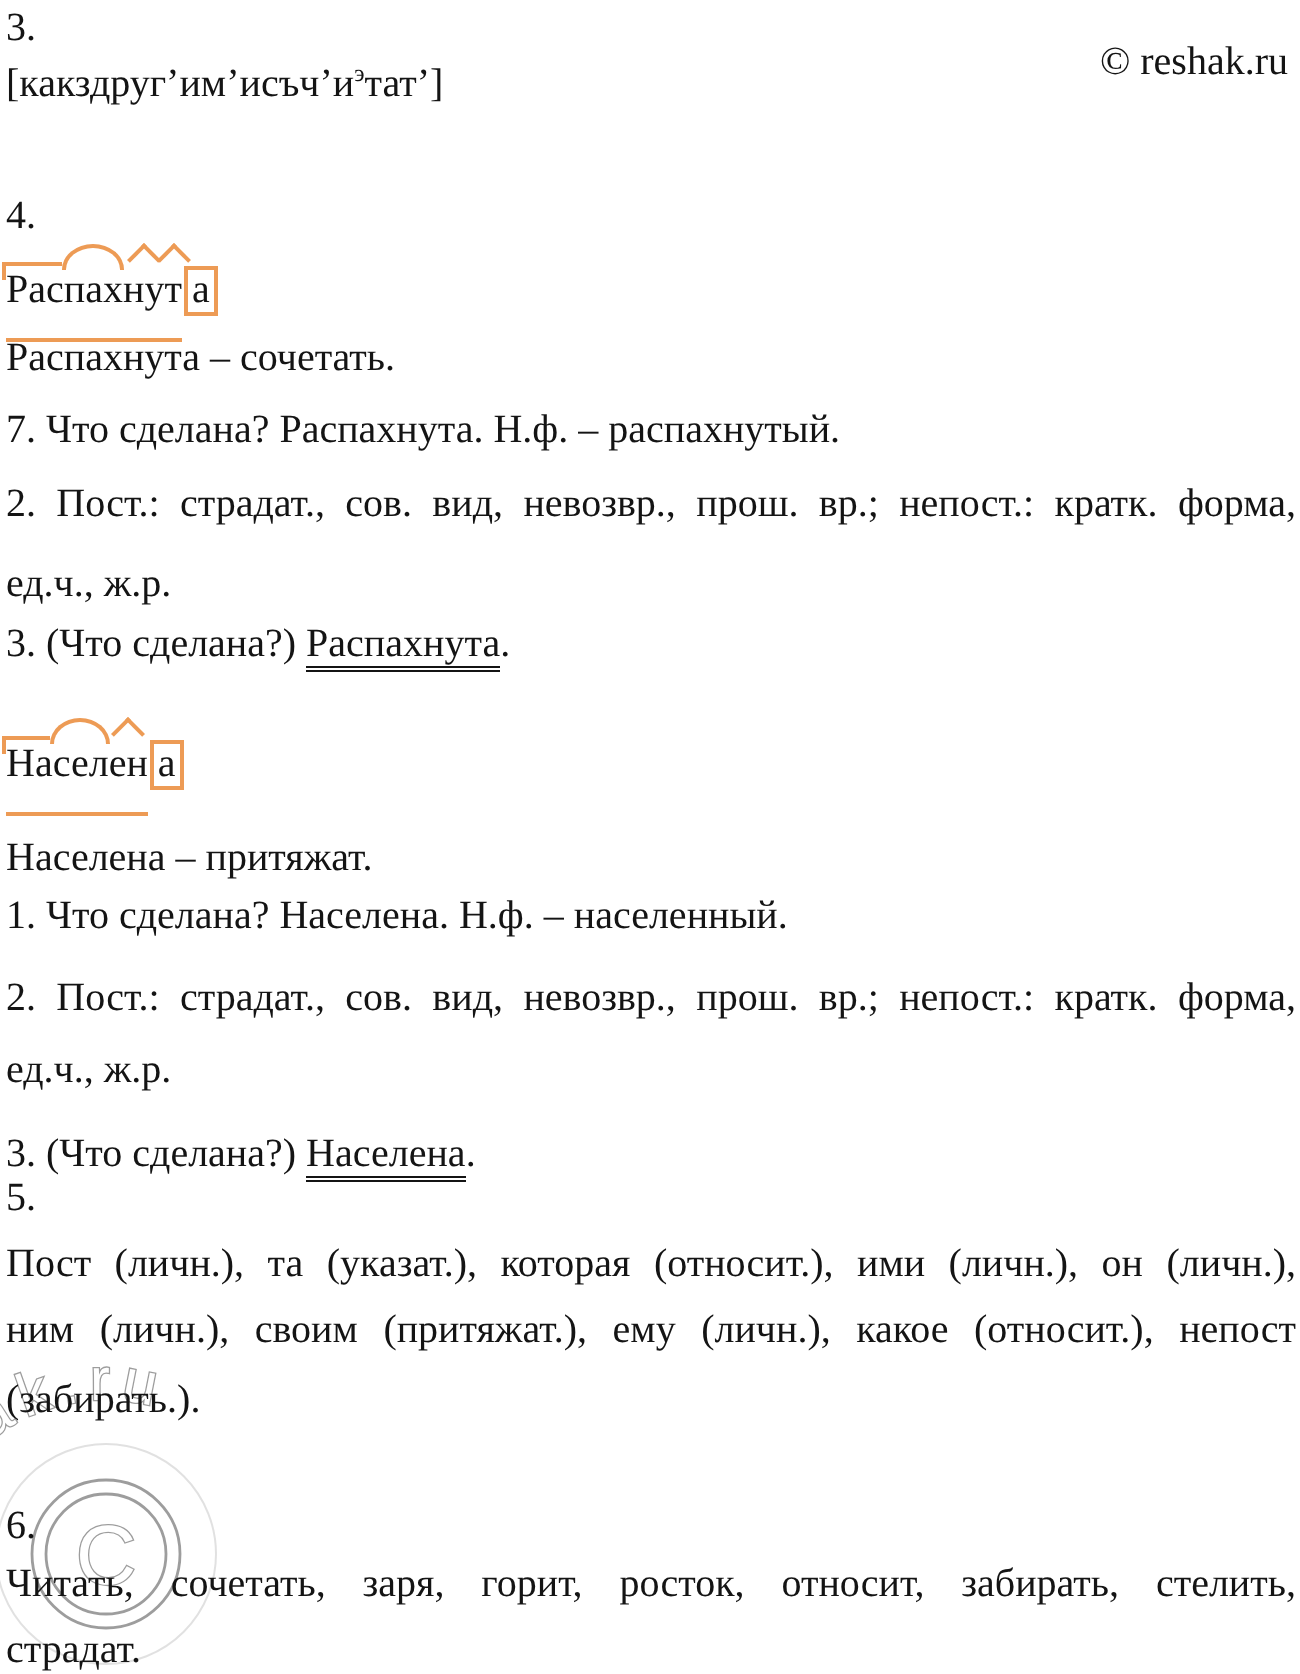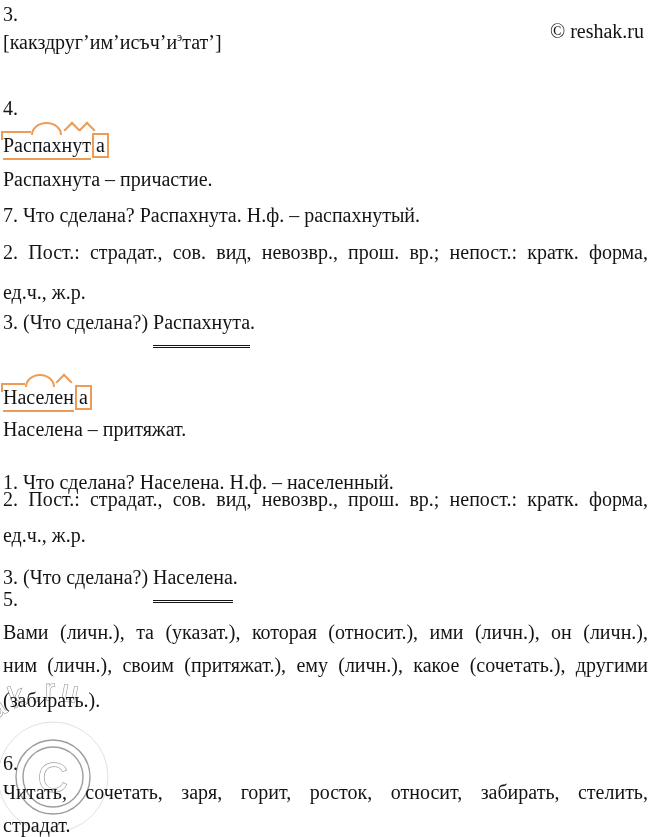"Распахнут" .stem { padding-bottom: 1px -> 12px }
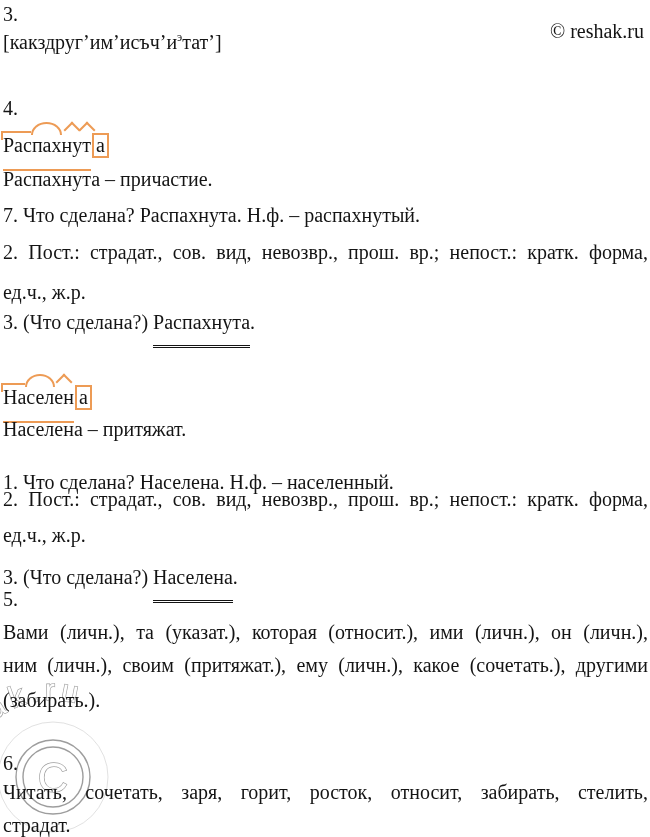"Распахнута – причастие." div.abs { text: причастие -> сочетать }
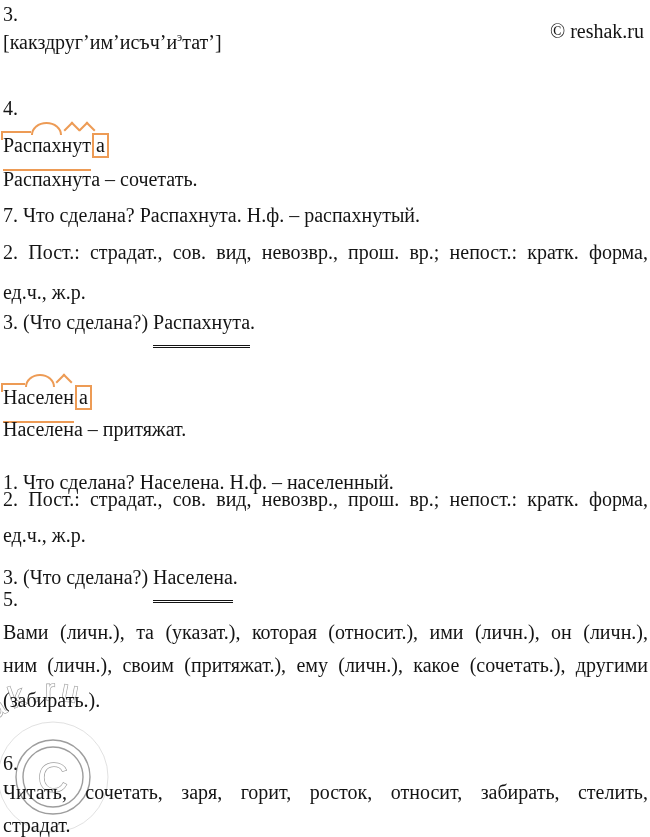"Распахнута" .dbl-underline { padding-bottom: 12px -> 0px }
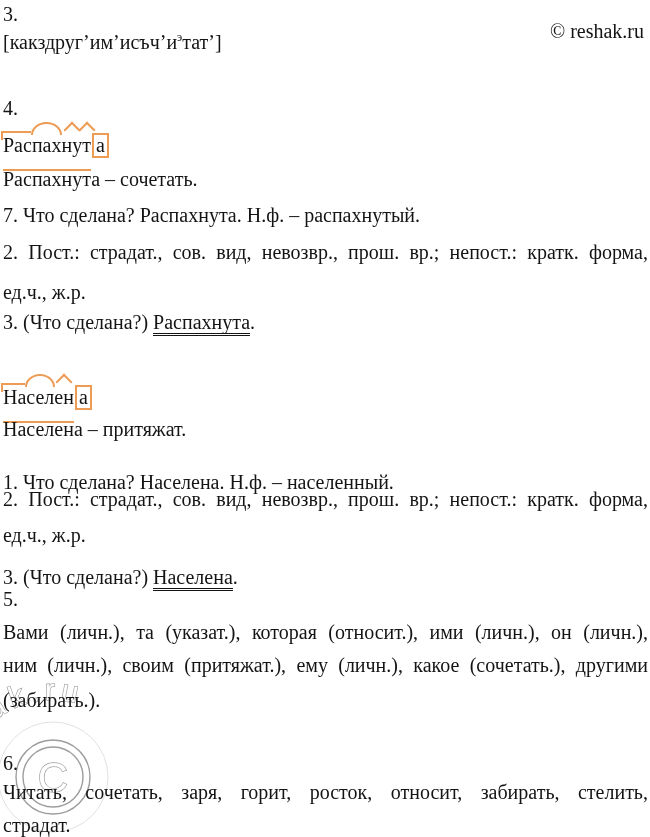"Населен а" div.word-block { top: 385px -> 370px }
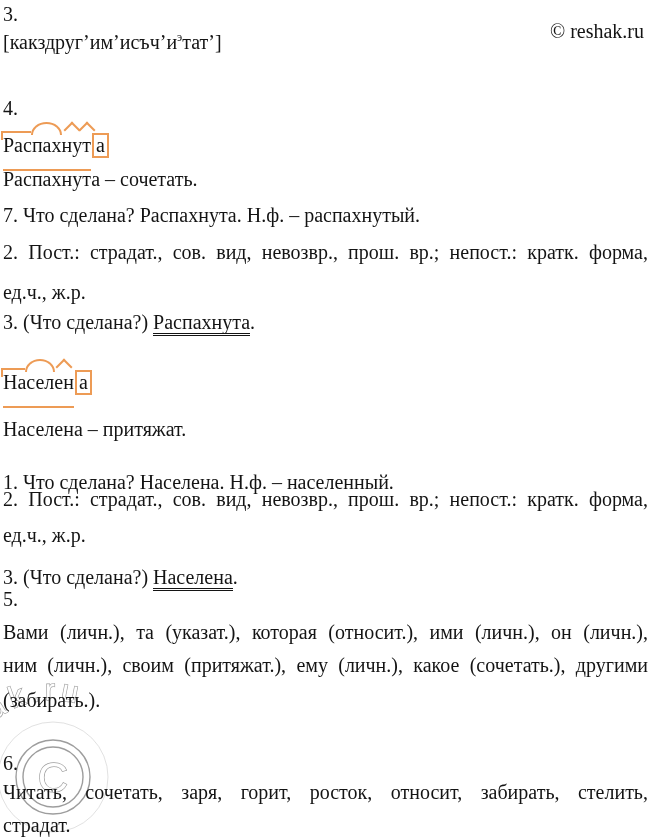"1. Что сделана? Населена. Н.ф." div.abs { top: 471px -> 447px }
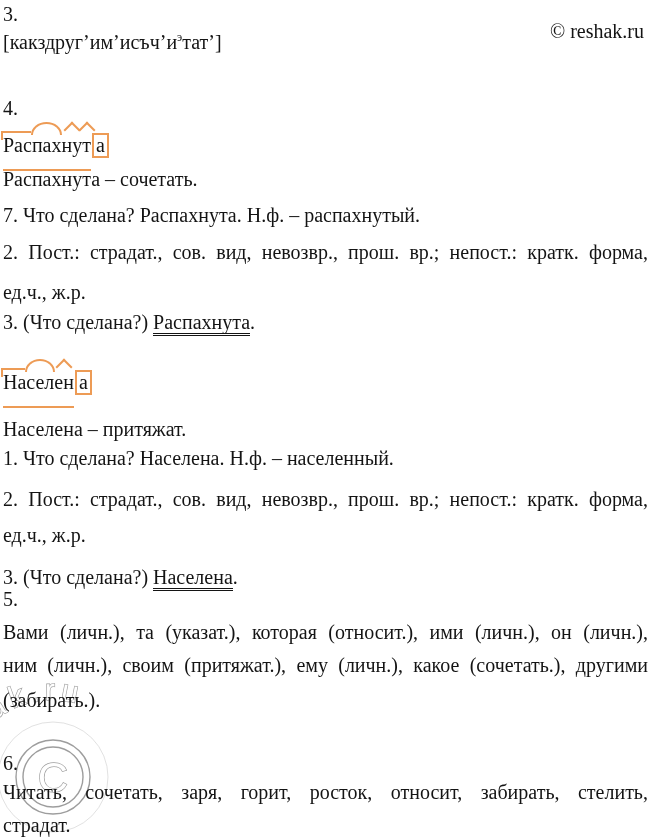"Вами (личн.), та (указат.), которая" div.abs { text: Вами -> Пост }
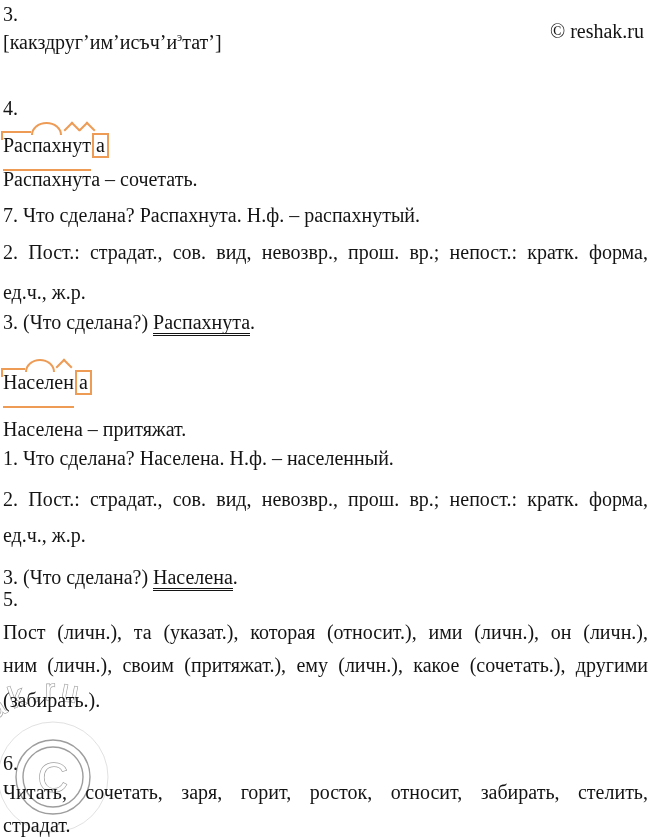"ним (личн.), своим (притяжат.), ему" div.abs { text: сочетать.), другими -> относит.), непост }
